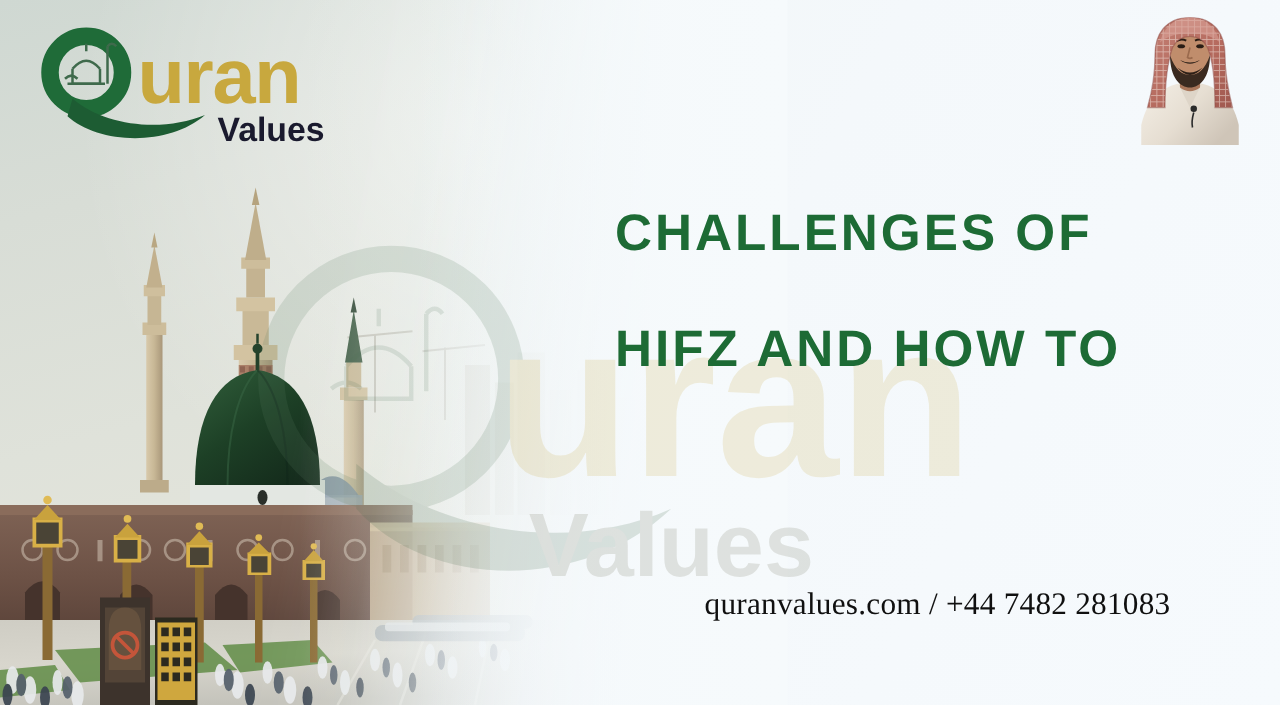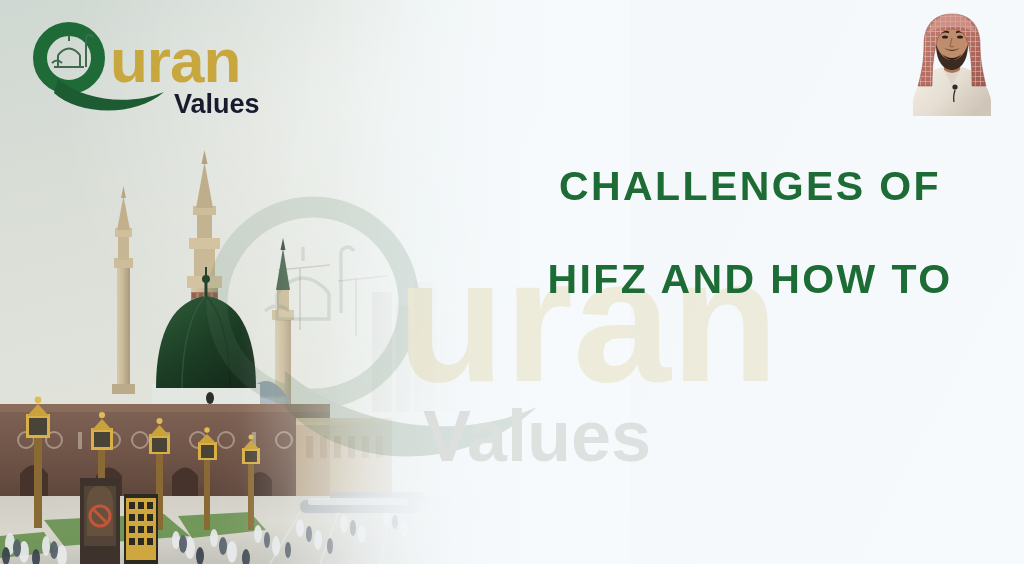"CHALLENGES OF" .headline { text-align: center -> none }
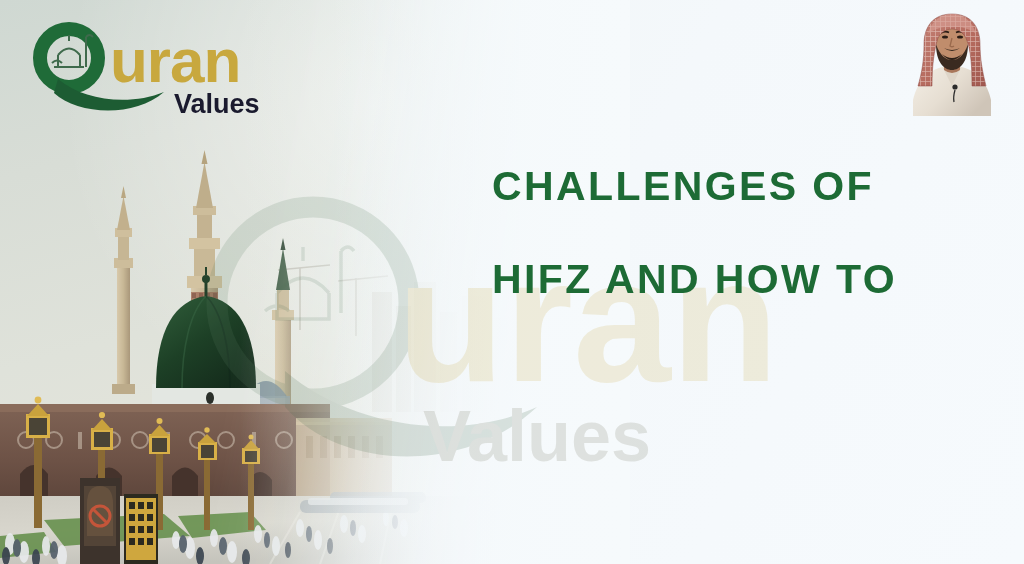"quranvalues.com / +44 7482 281083" div.contact { html: none -> <div>quranvalues.com / +44 7482 281083</div> }
